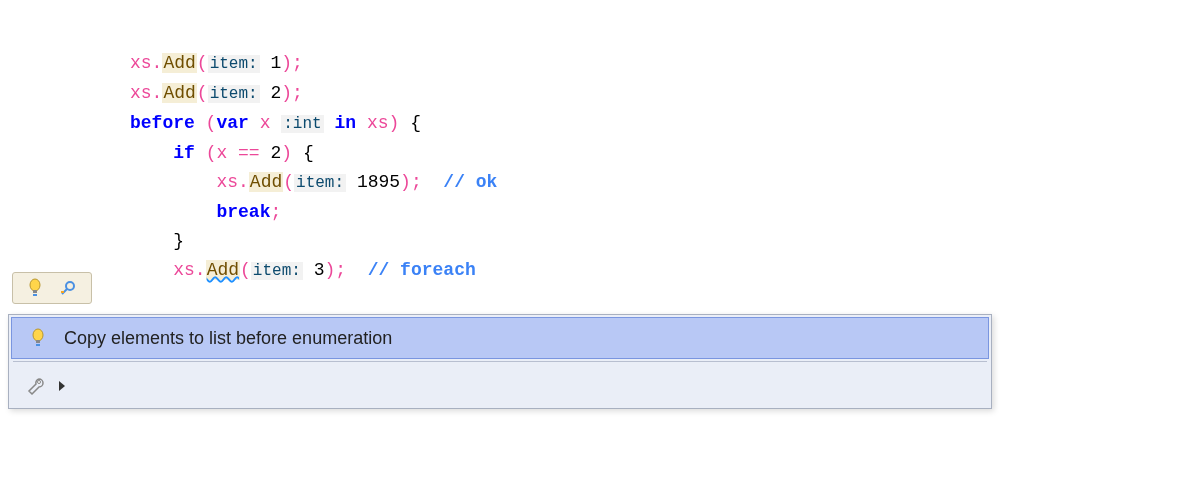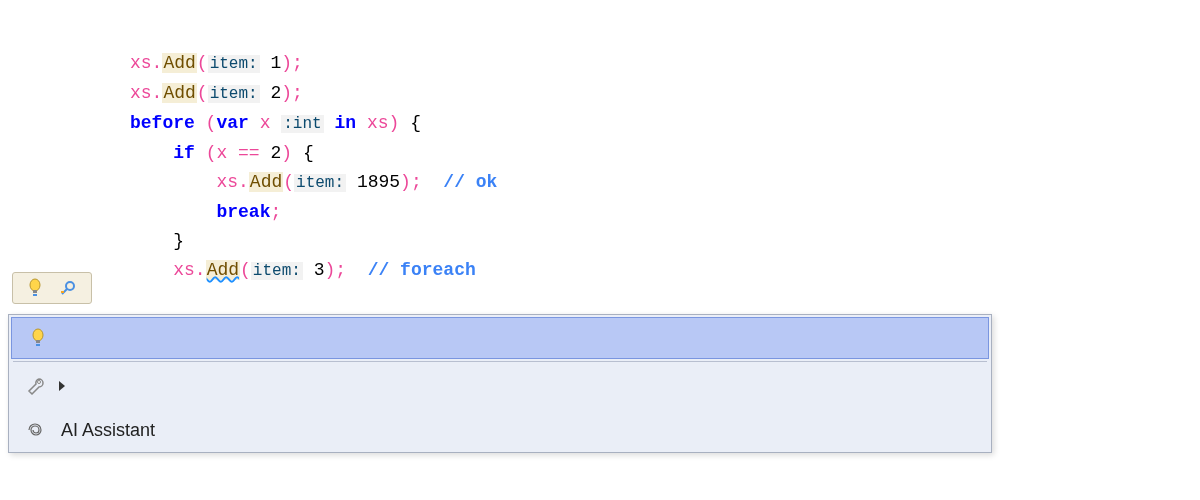"Copy elements to list before" span.label { html: none -> <span>Copy elements to list before enumeration</span> }
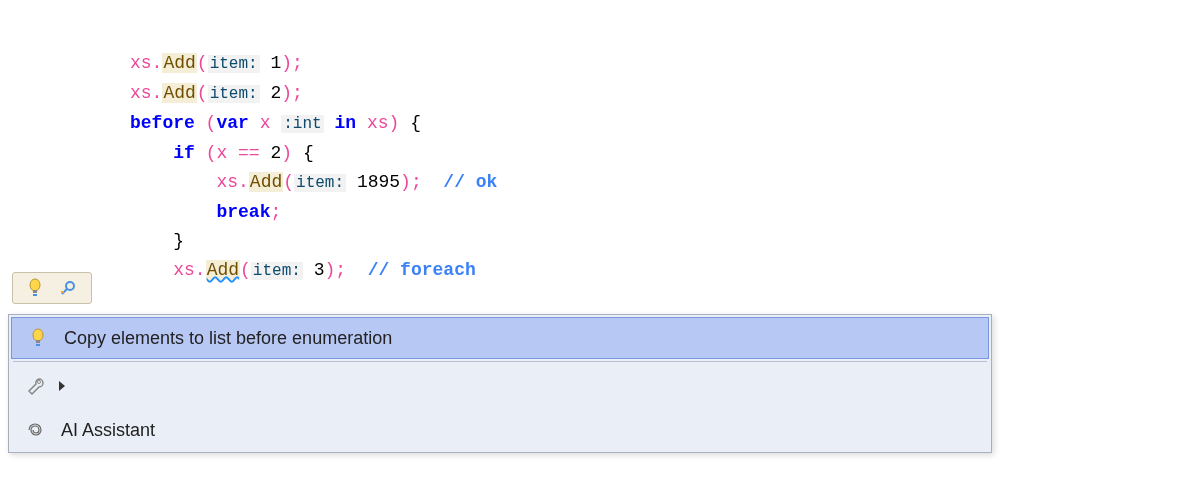"AI Assistant" div.menu-item { html: <div> <span> <svg> <path></path> </svg> </span> <span>AI Assistant</span> </div> -> none }
